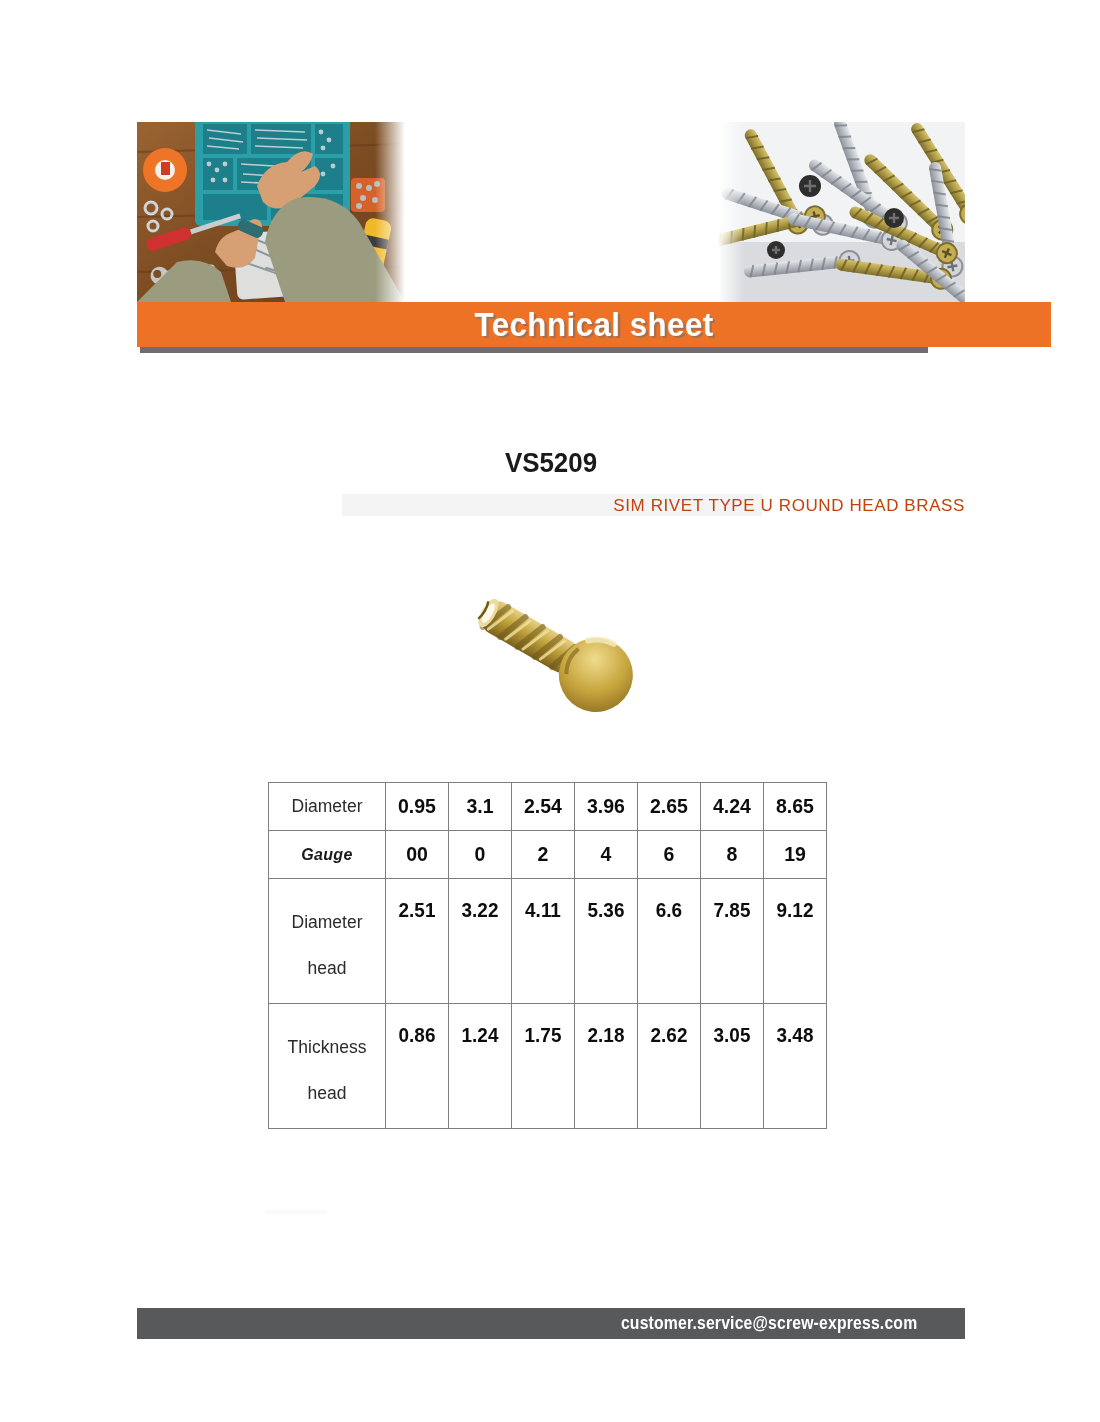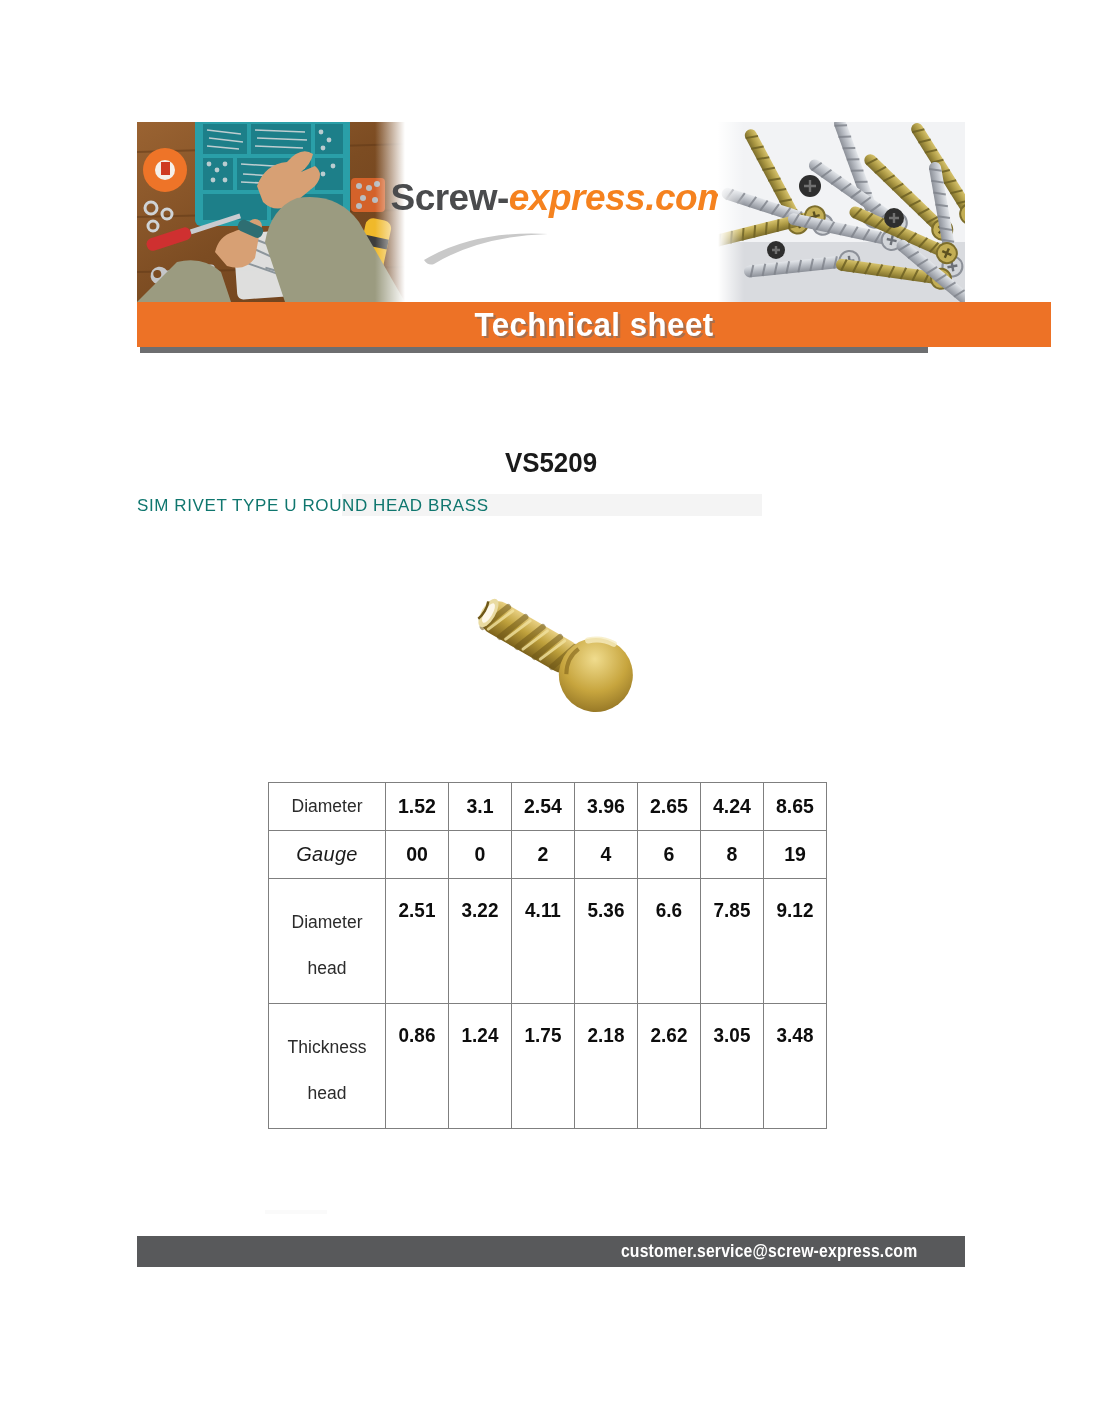"Screw-express.com" div.logo-wrap { html: <div> <div><span>Screw-</span><span>express.com</span></div> <svg> <path></path> </svg> </div> -> none }
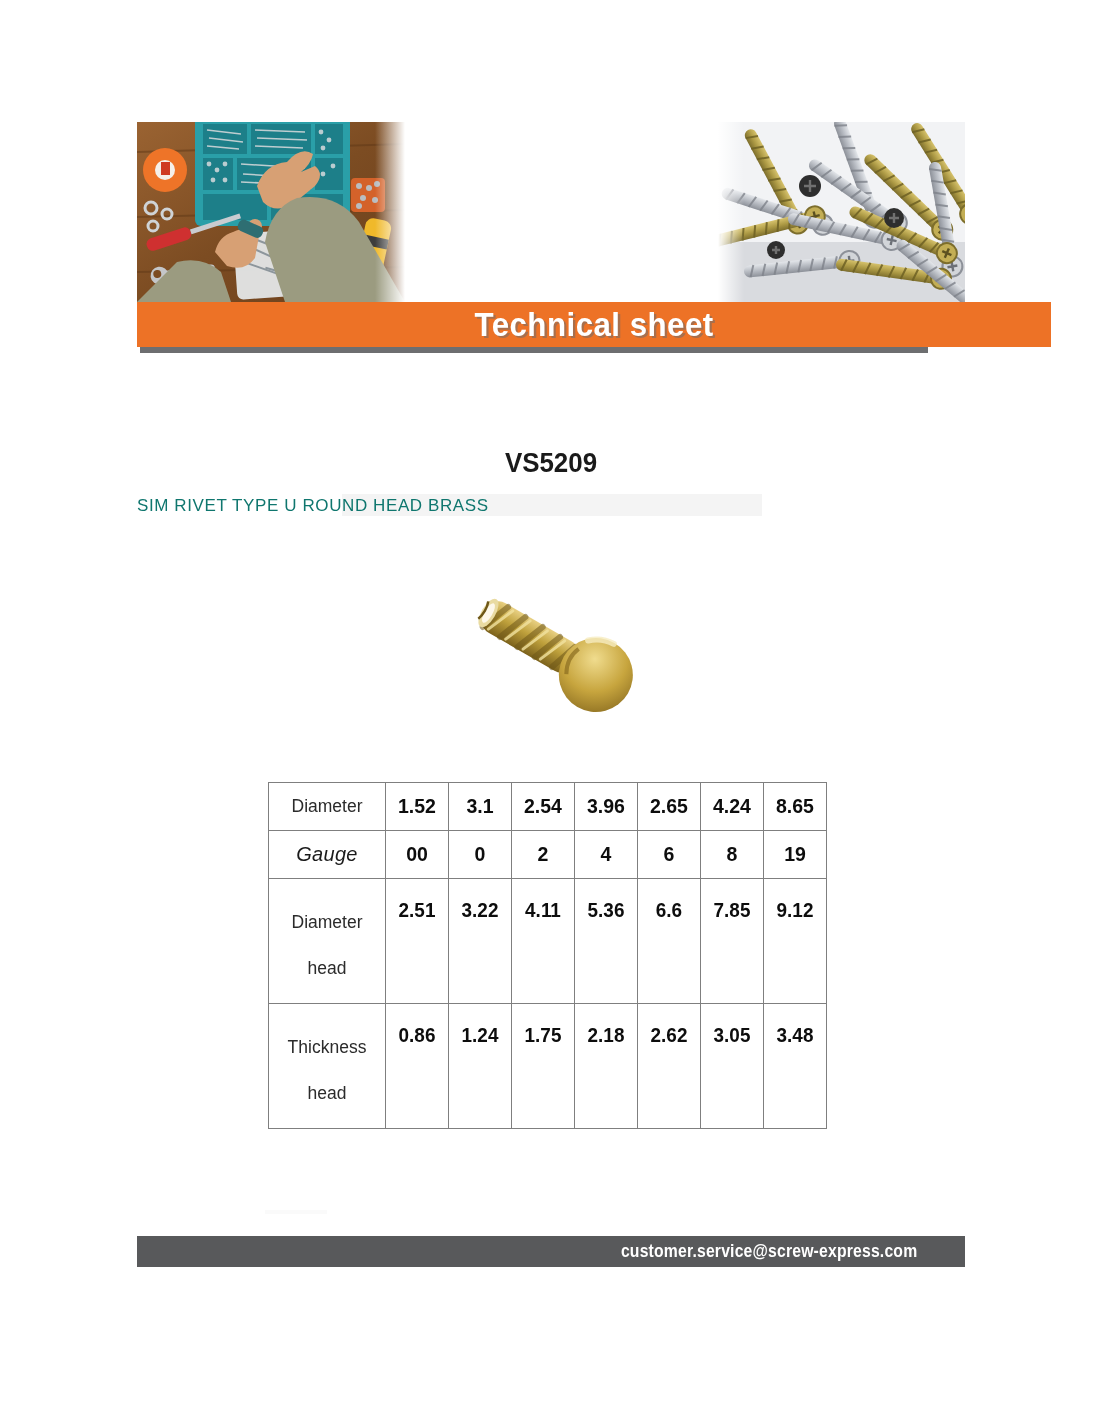"SIM RIVET TYPE U ROUND" .product-name { color: #0f766e -> #c2410c; text-align: left -> right }
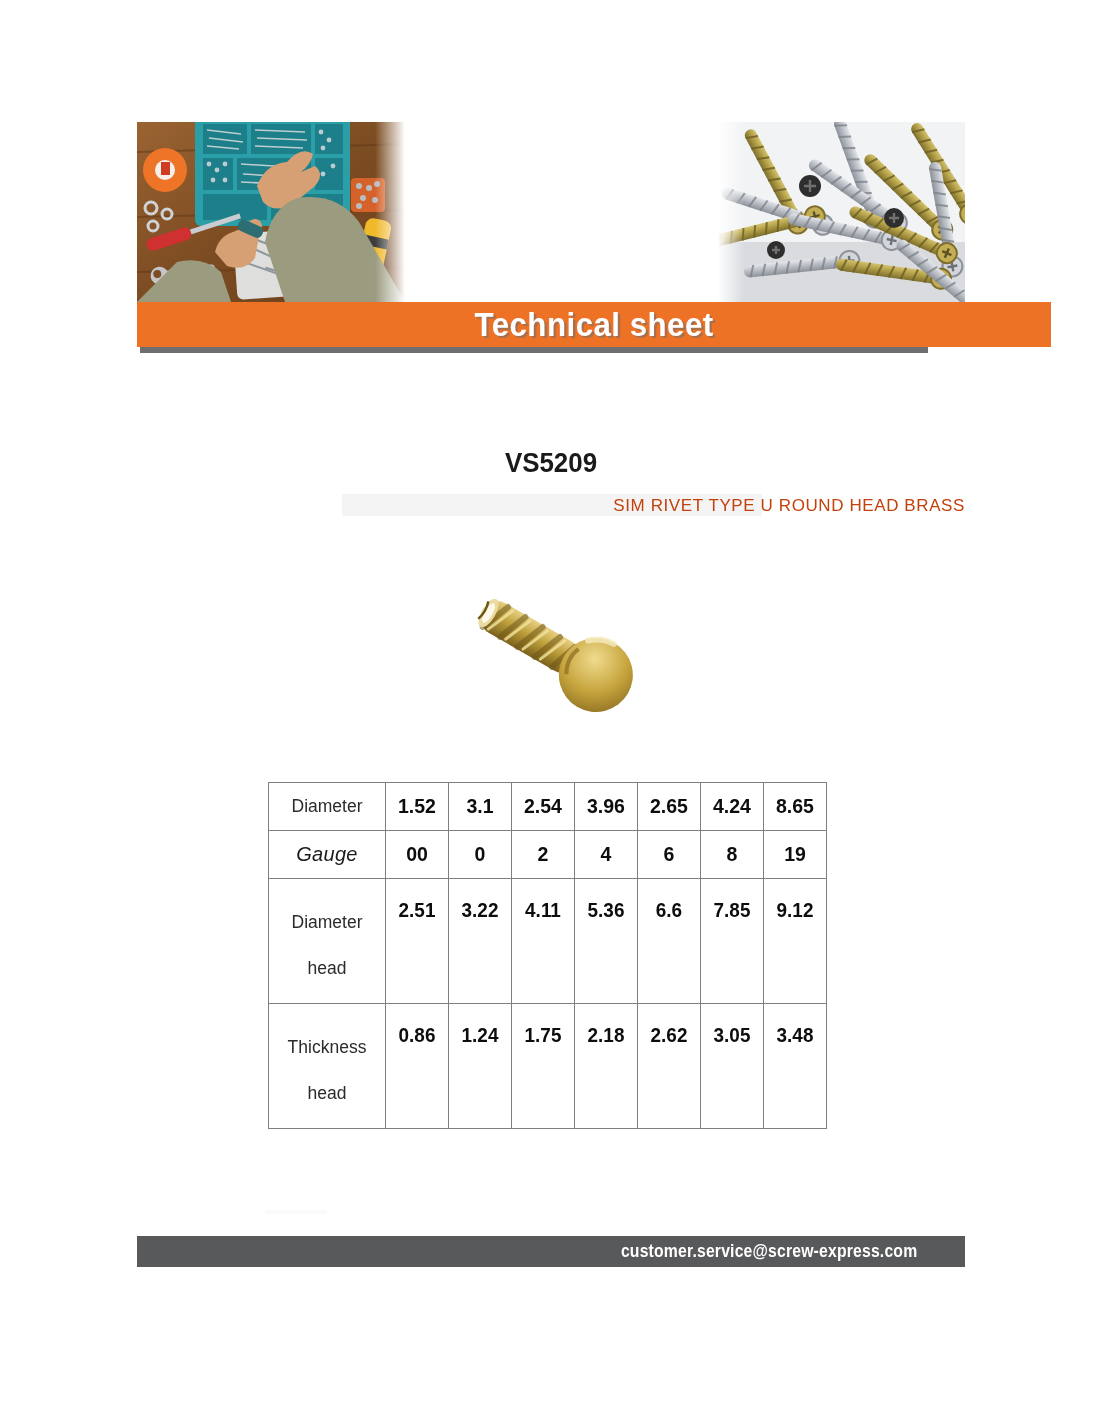"1.52" span.cell-value { text: 1.52 -> 0.95 }
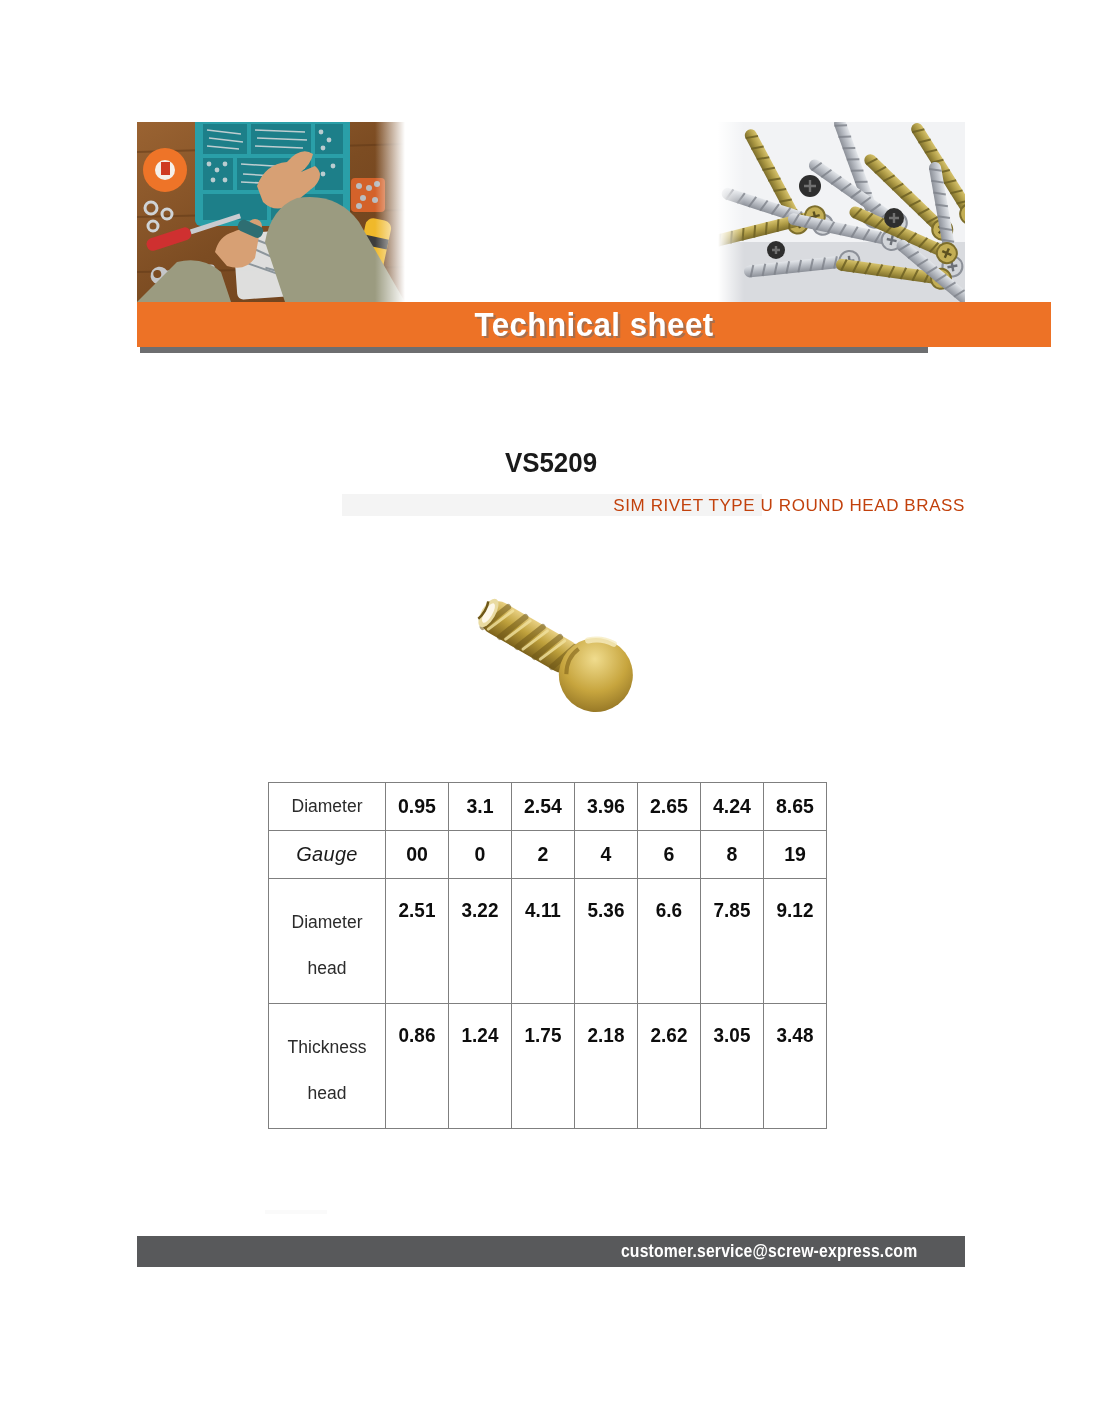"Gauge" .cell-label-italic { font-size: 20px -> 16px; font-weight: 400 -> 700 }
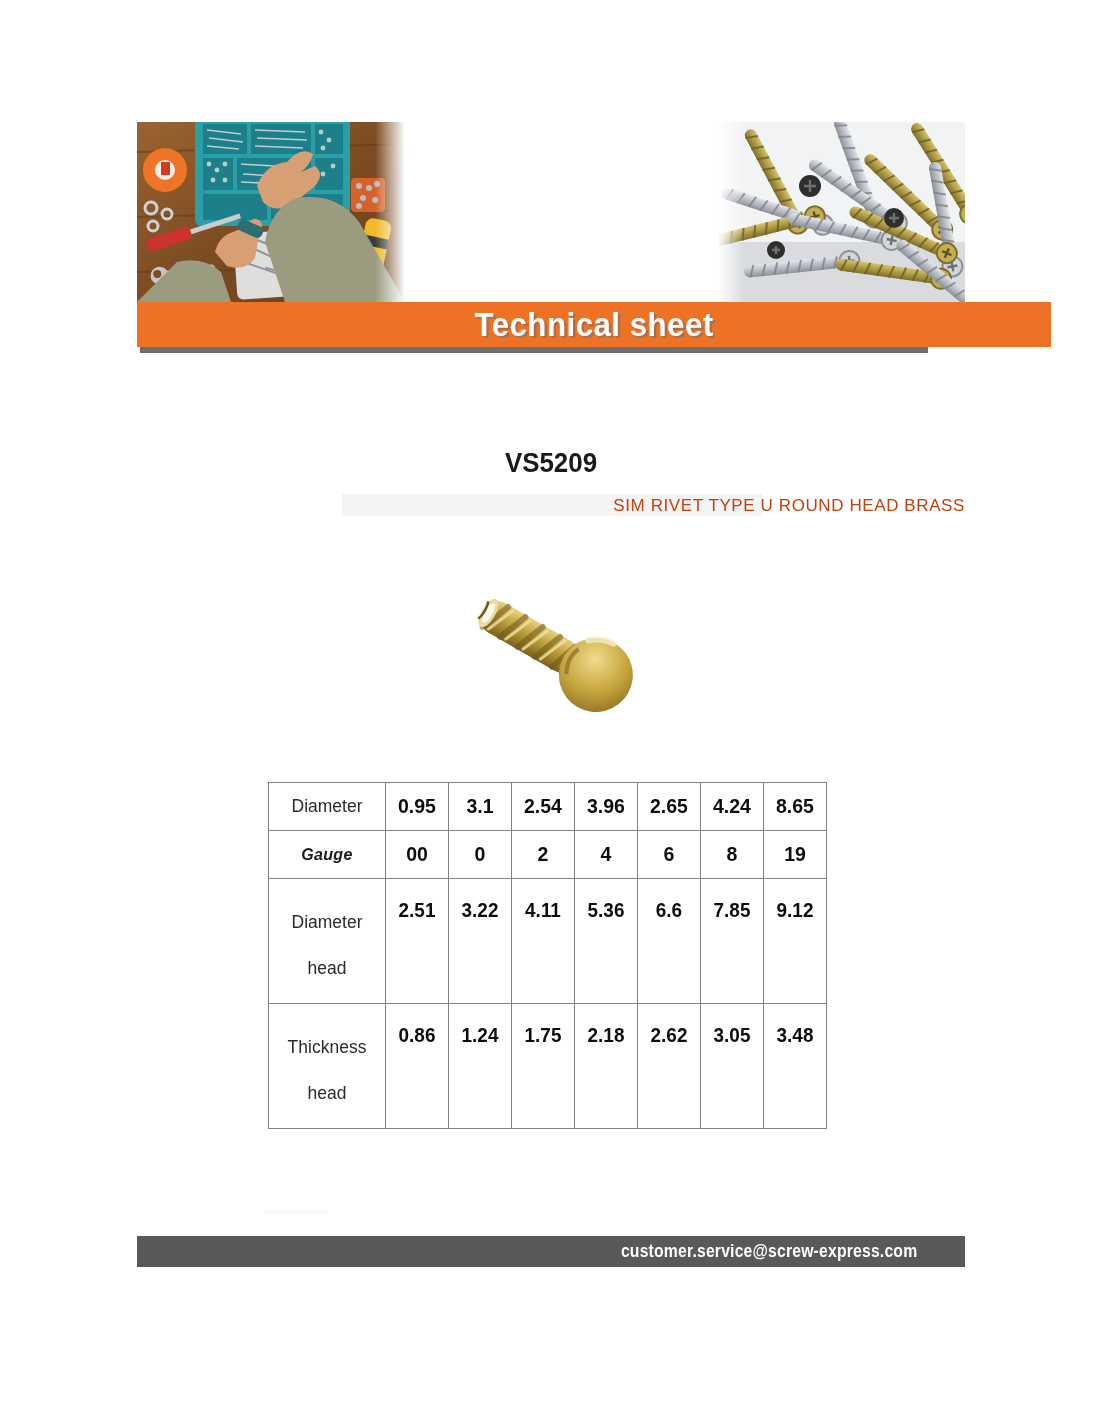"customer.service@screw-express.com" .footer-bar { top: 1236px -> 1308px }
